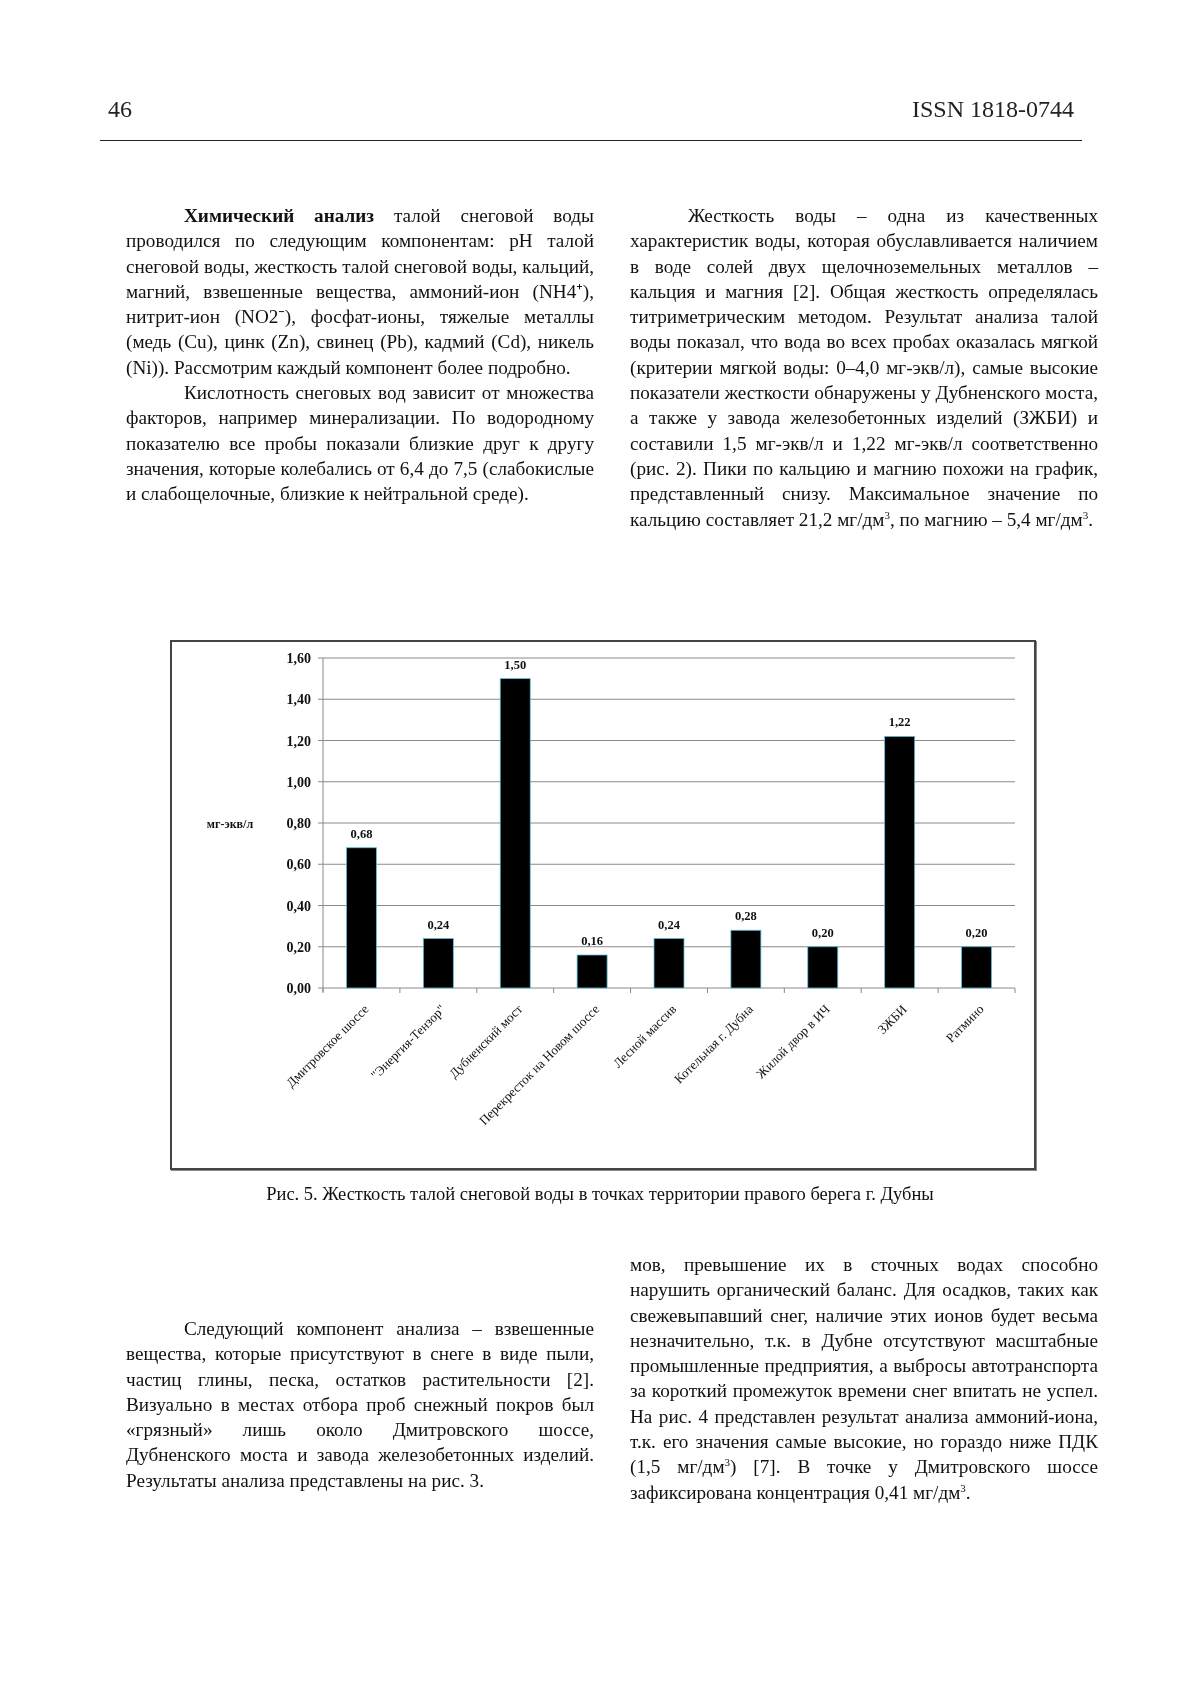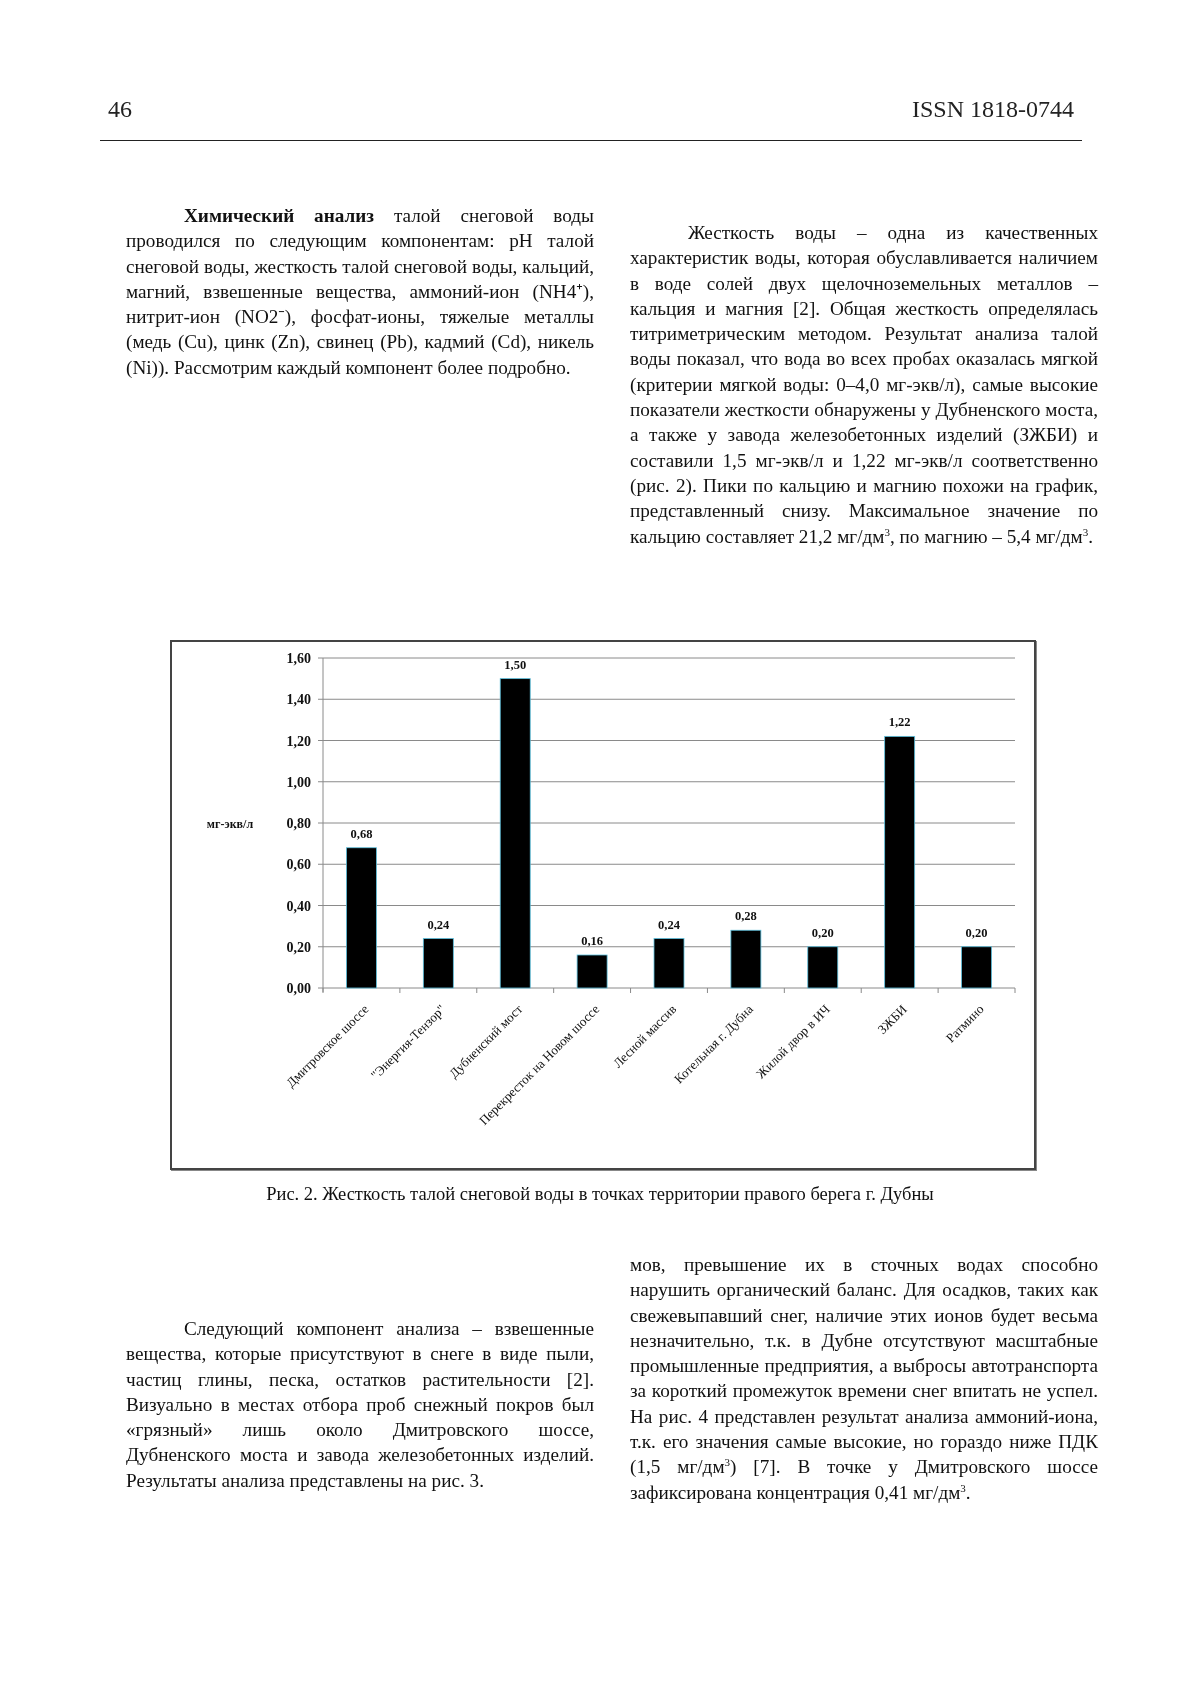"Жесткость воды – одна из" div.col { margin-top: 17px -> none }
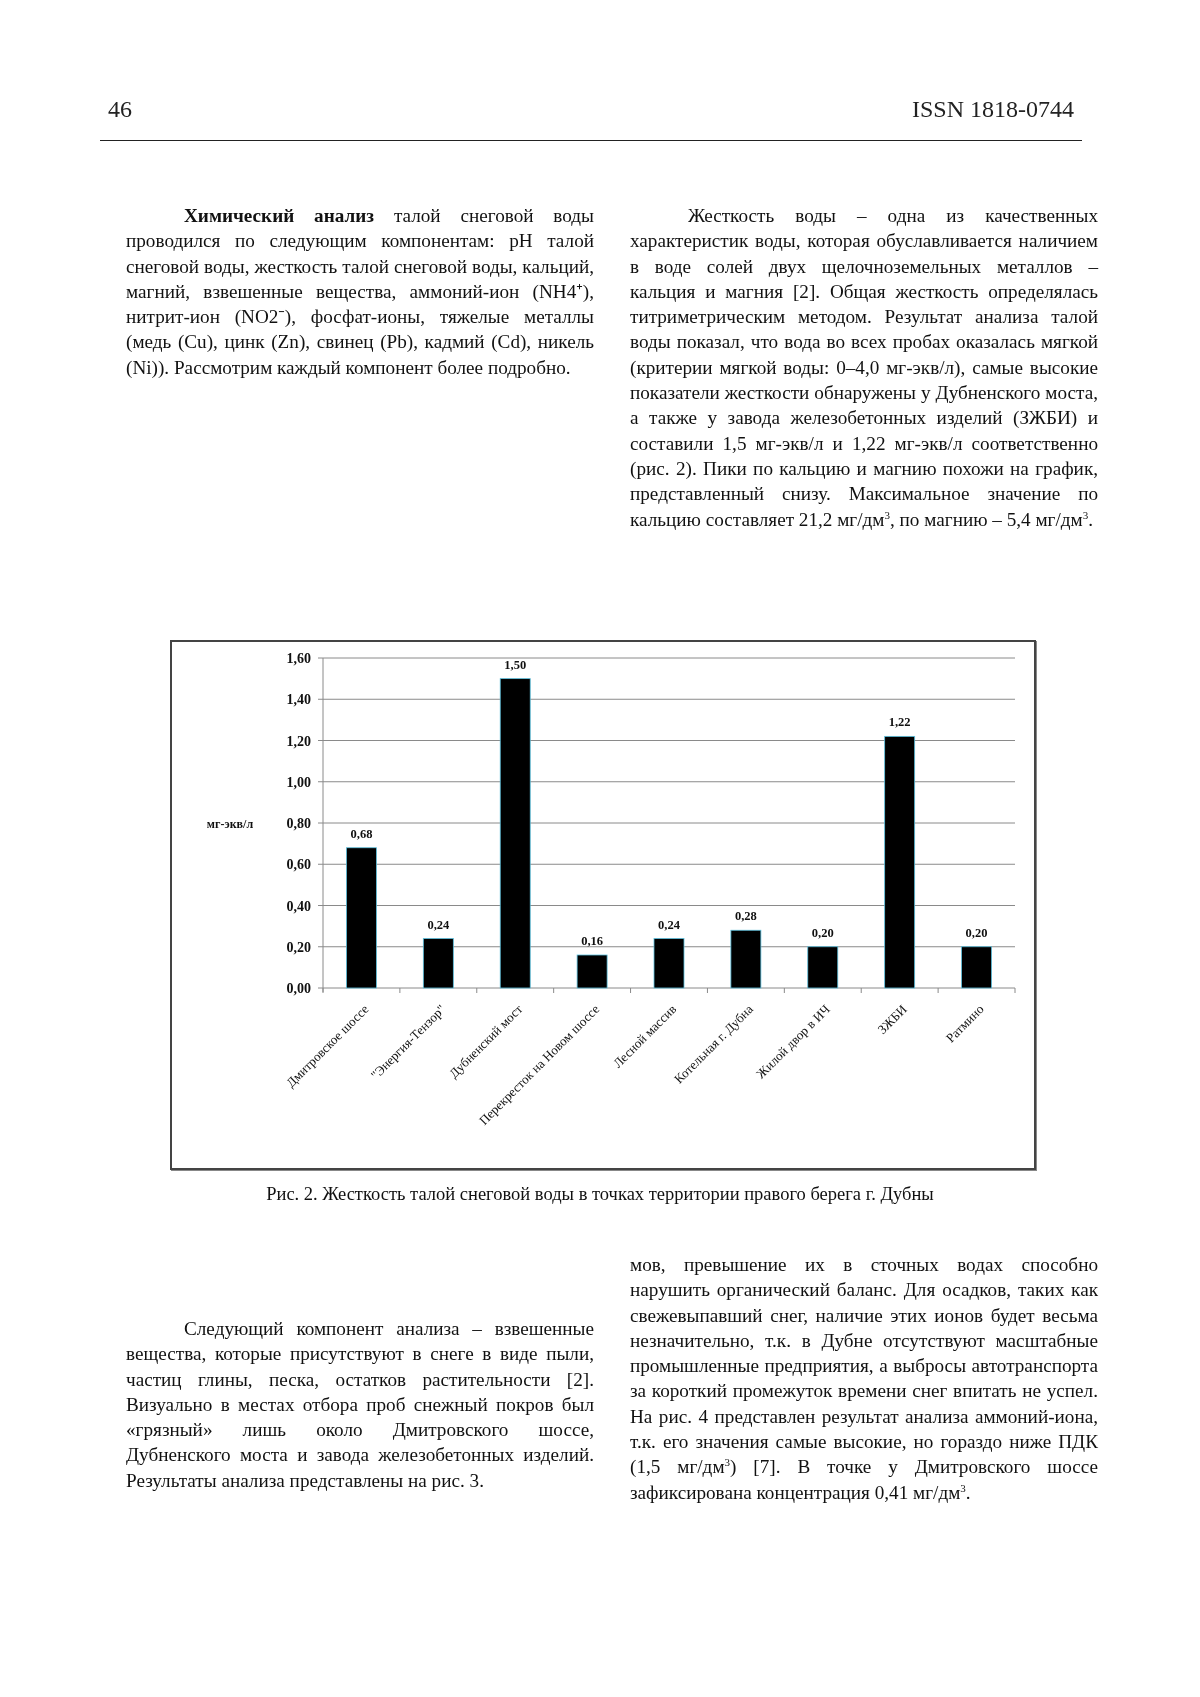"Кислотность снеговых вод зависит от" p { html: none -> <p>Кислотность снеговых вод зависит от множества факторов, например минерализации. По водородному показателю все пробы показали близкие друг к другу значения, которые колебались от 6,4 до 7,5 (слабокислые и слабощелочные, близкие к нейтральной среде).</p> }
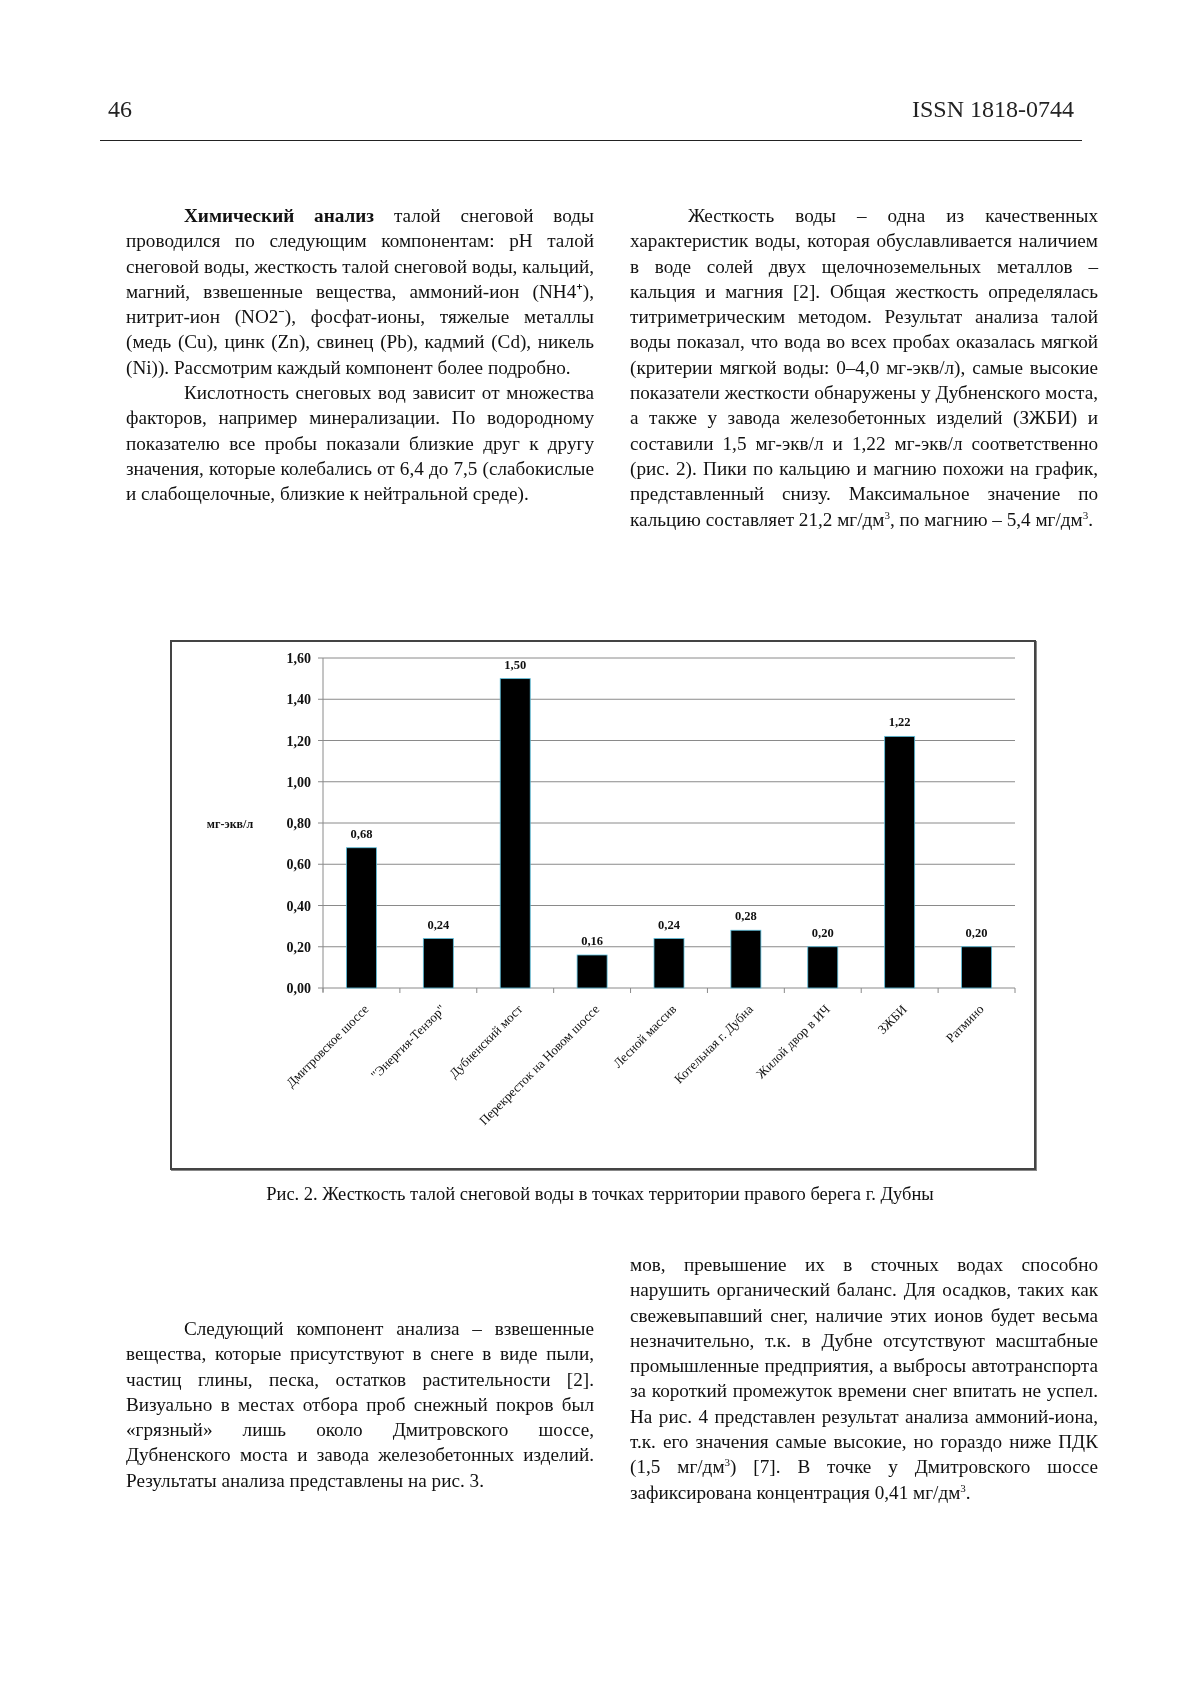"Рис. 2. Жесткость талой снеговой" div.caption { text: 2 -> 5 }
